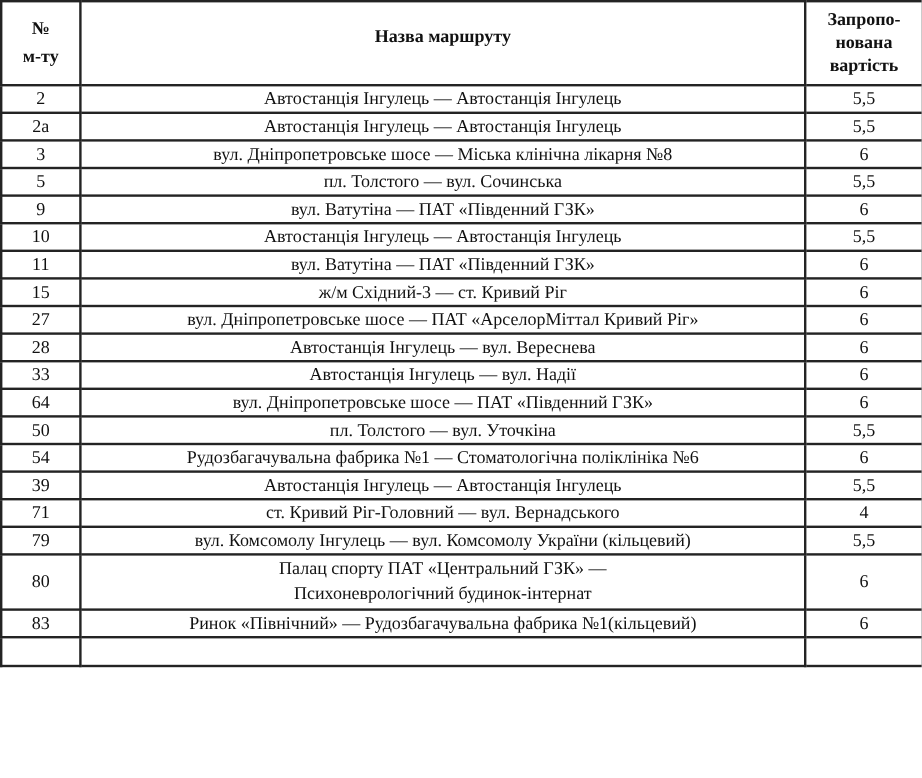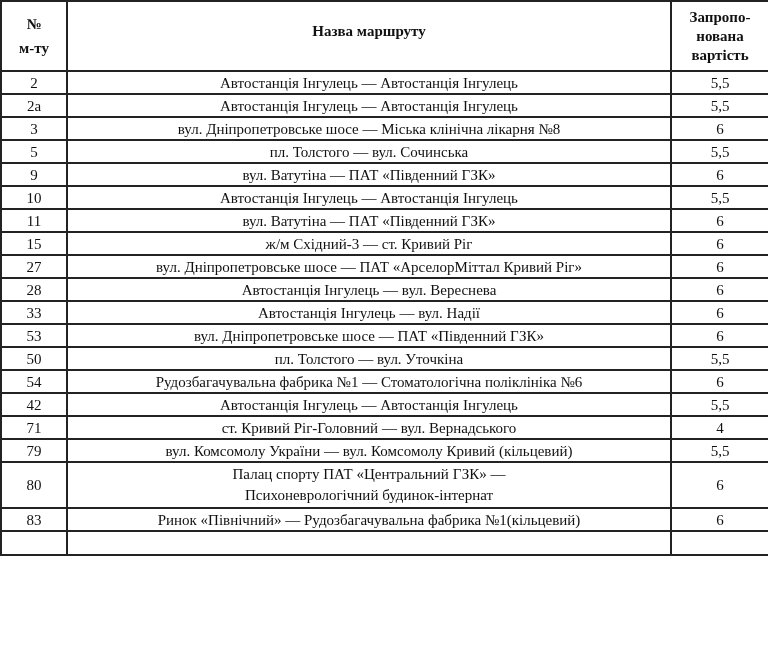"53" td.col-num { text: 53 -> 64 }
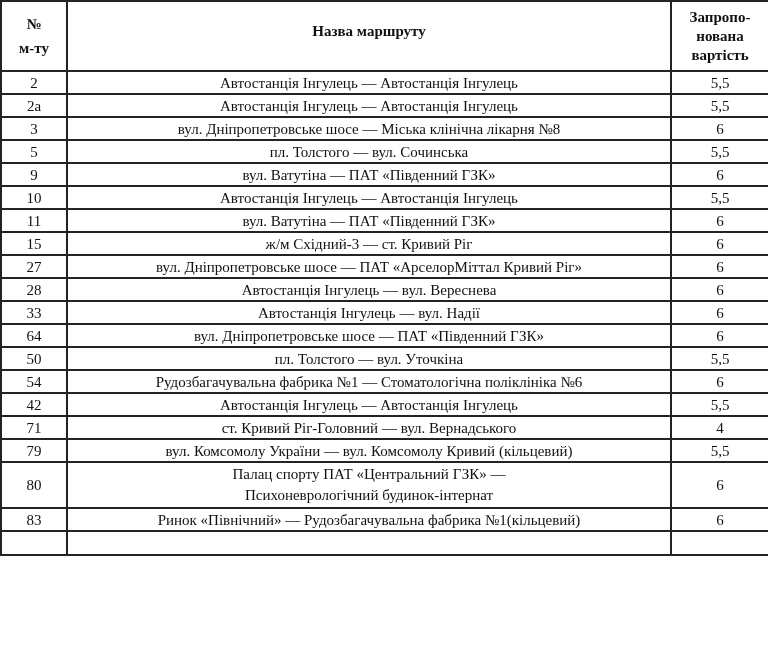"42" td.col-num { text: 42 -> 39 }
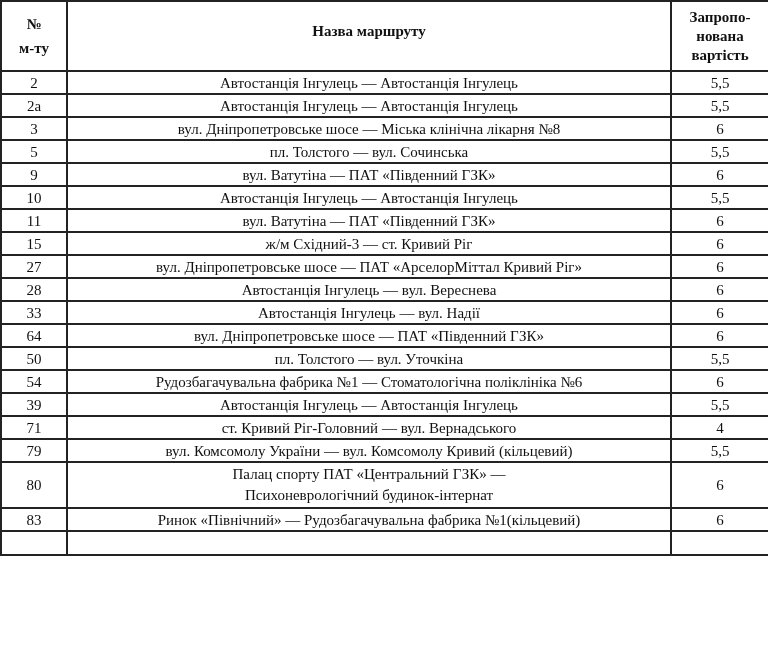"вул. Комсомолу України — вул." td.col-name { text: України — вул. Комсомолу Кривий -> Інгулець — вул. Комсомолу України }
